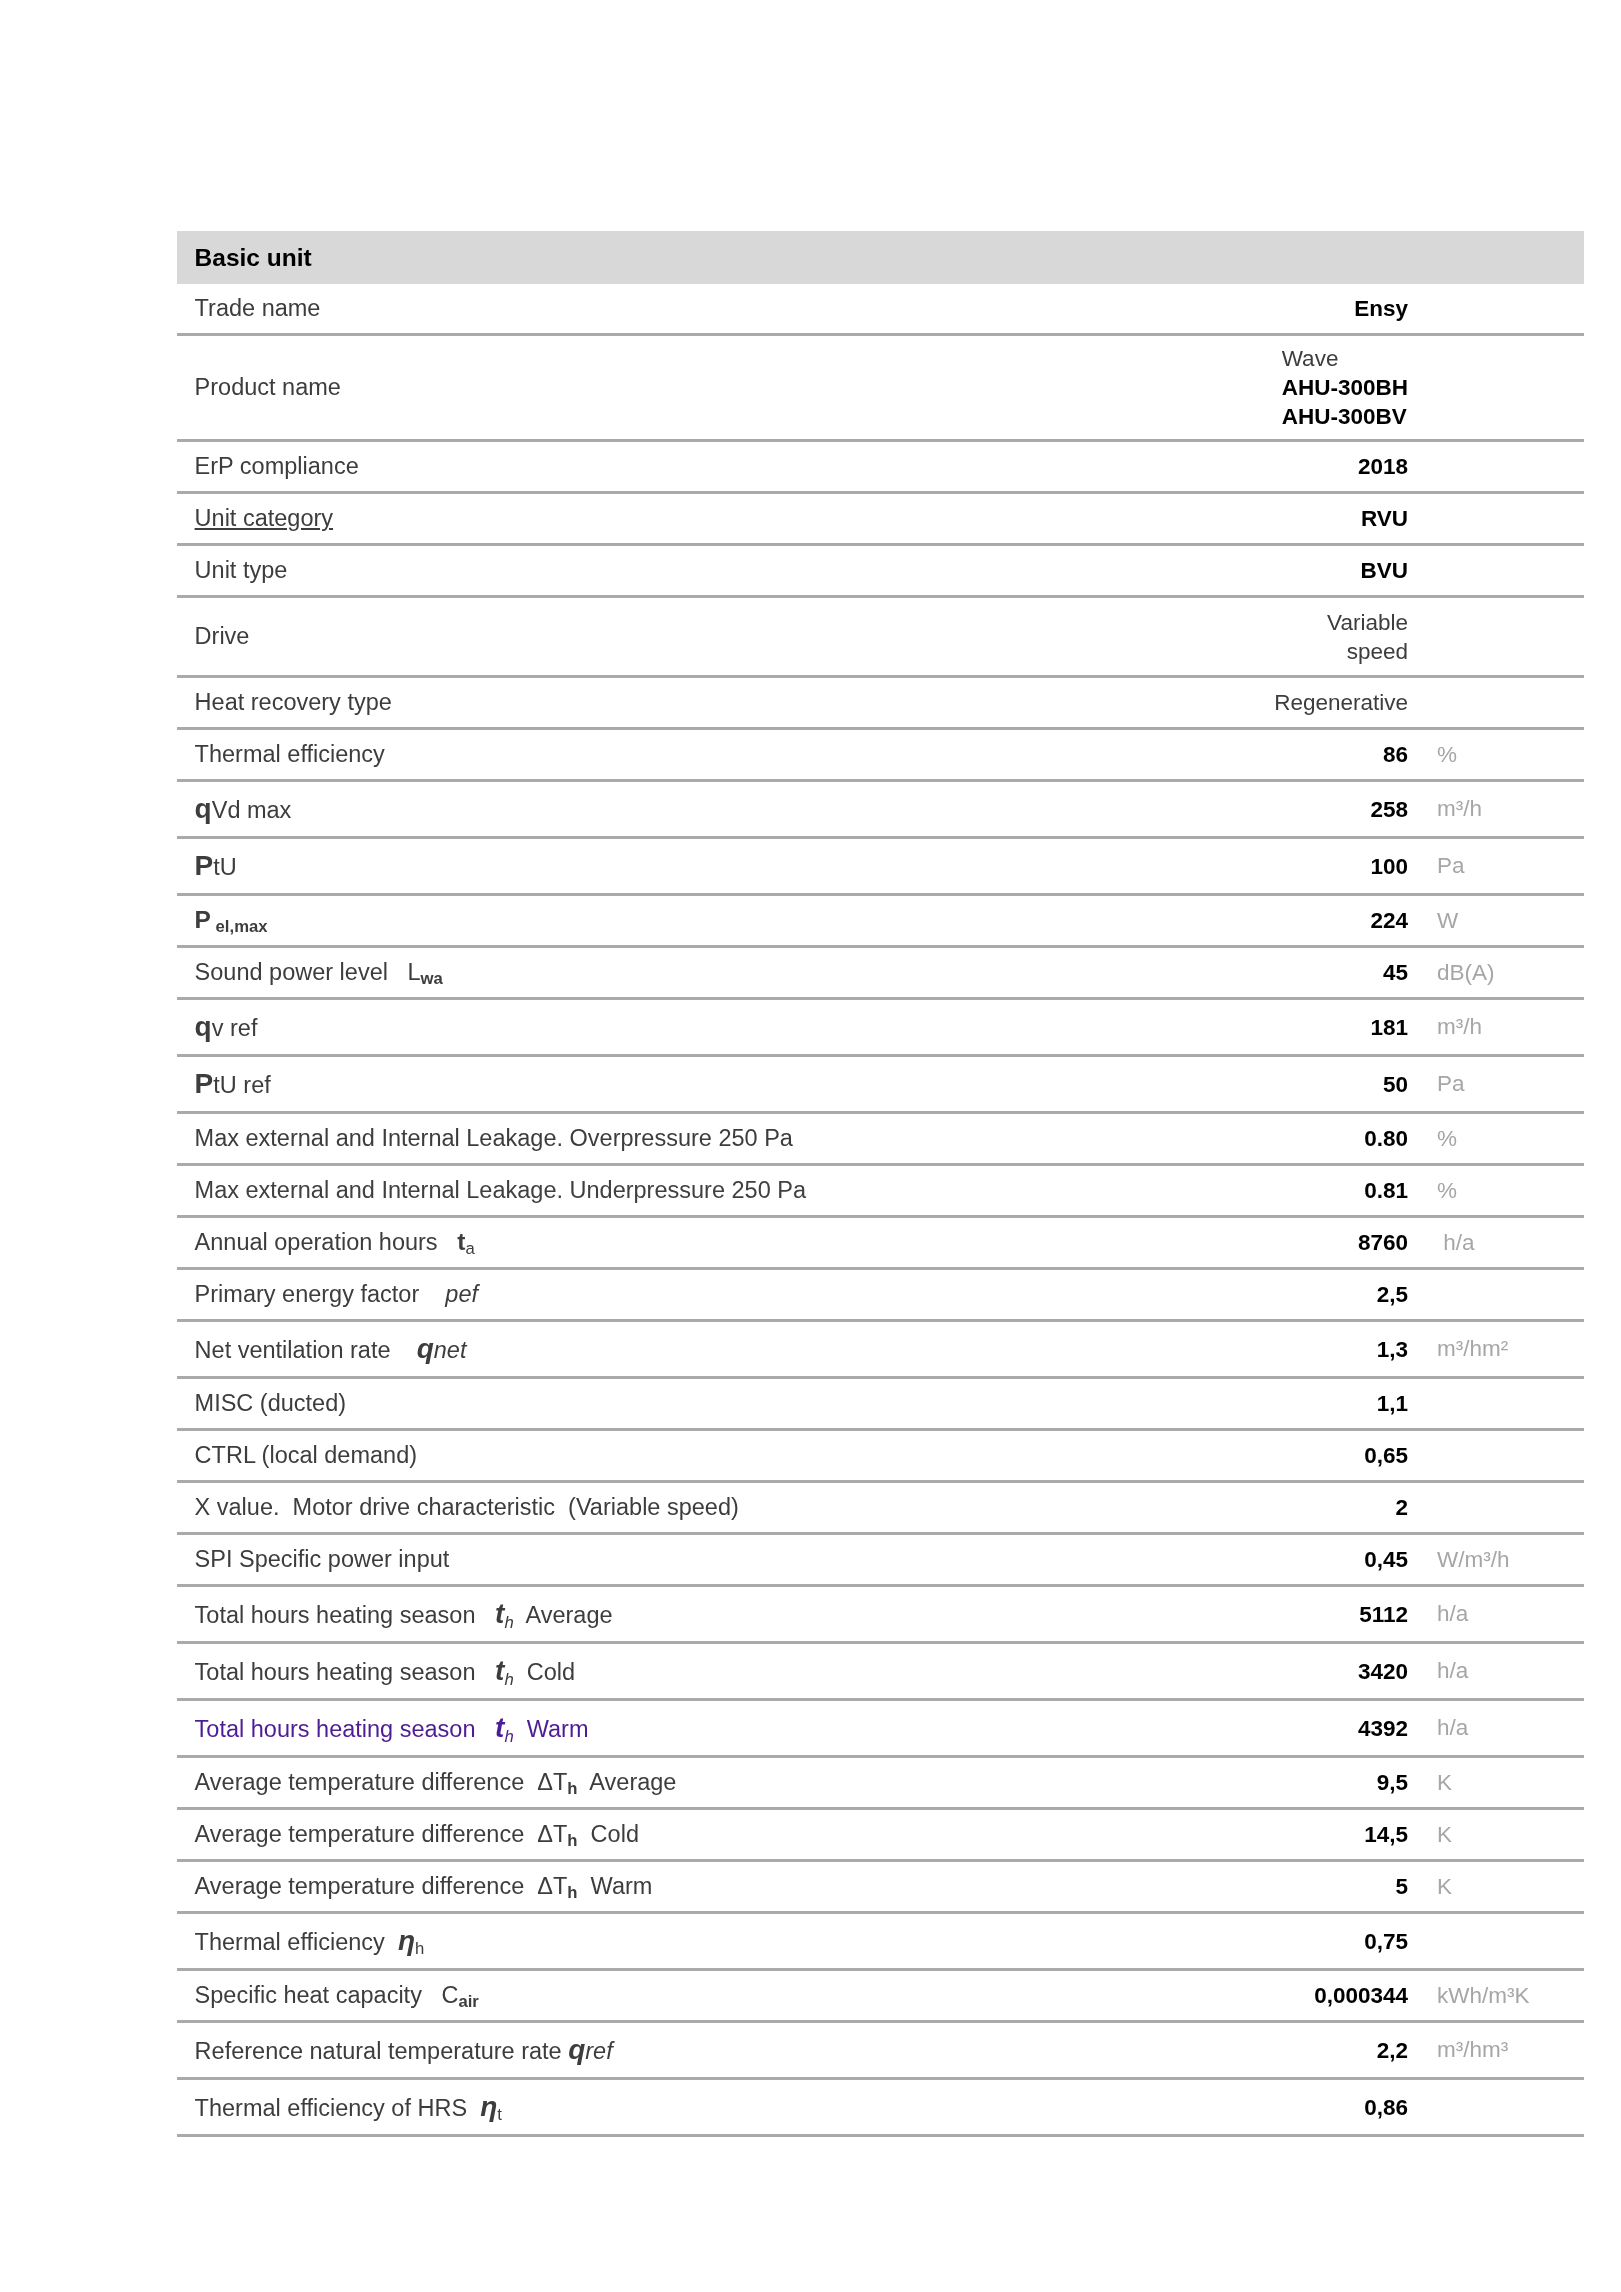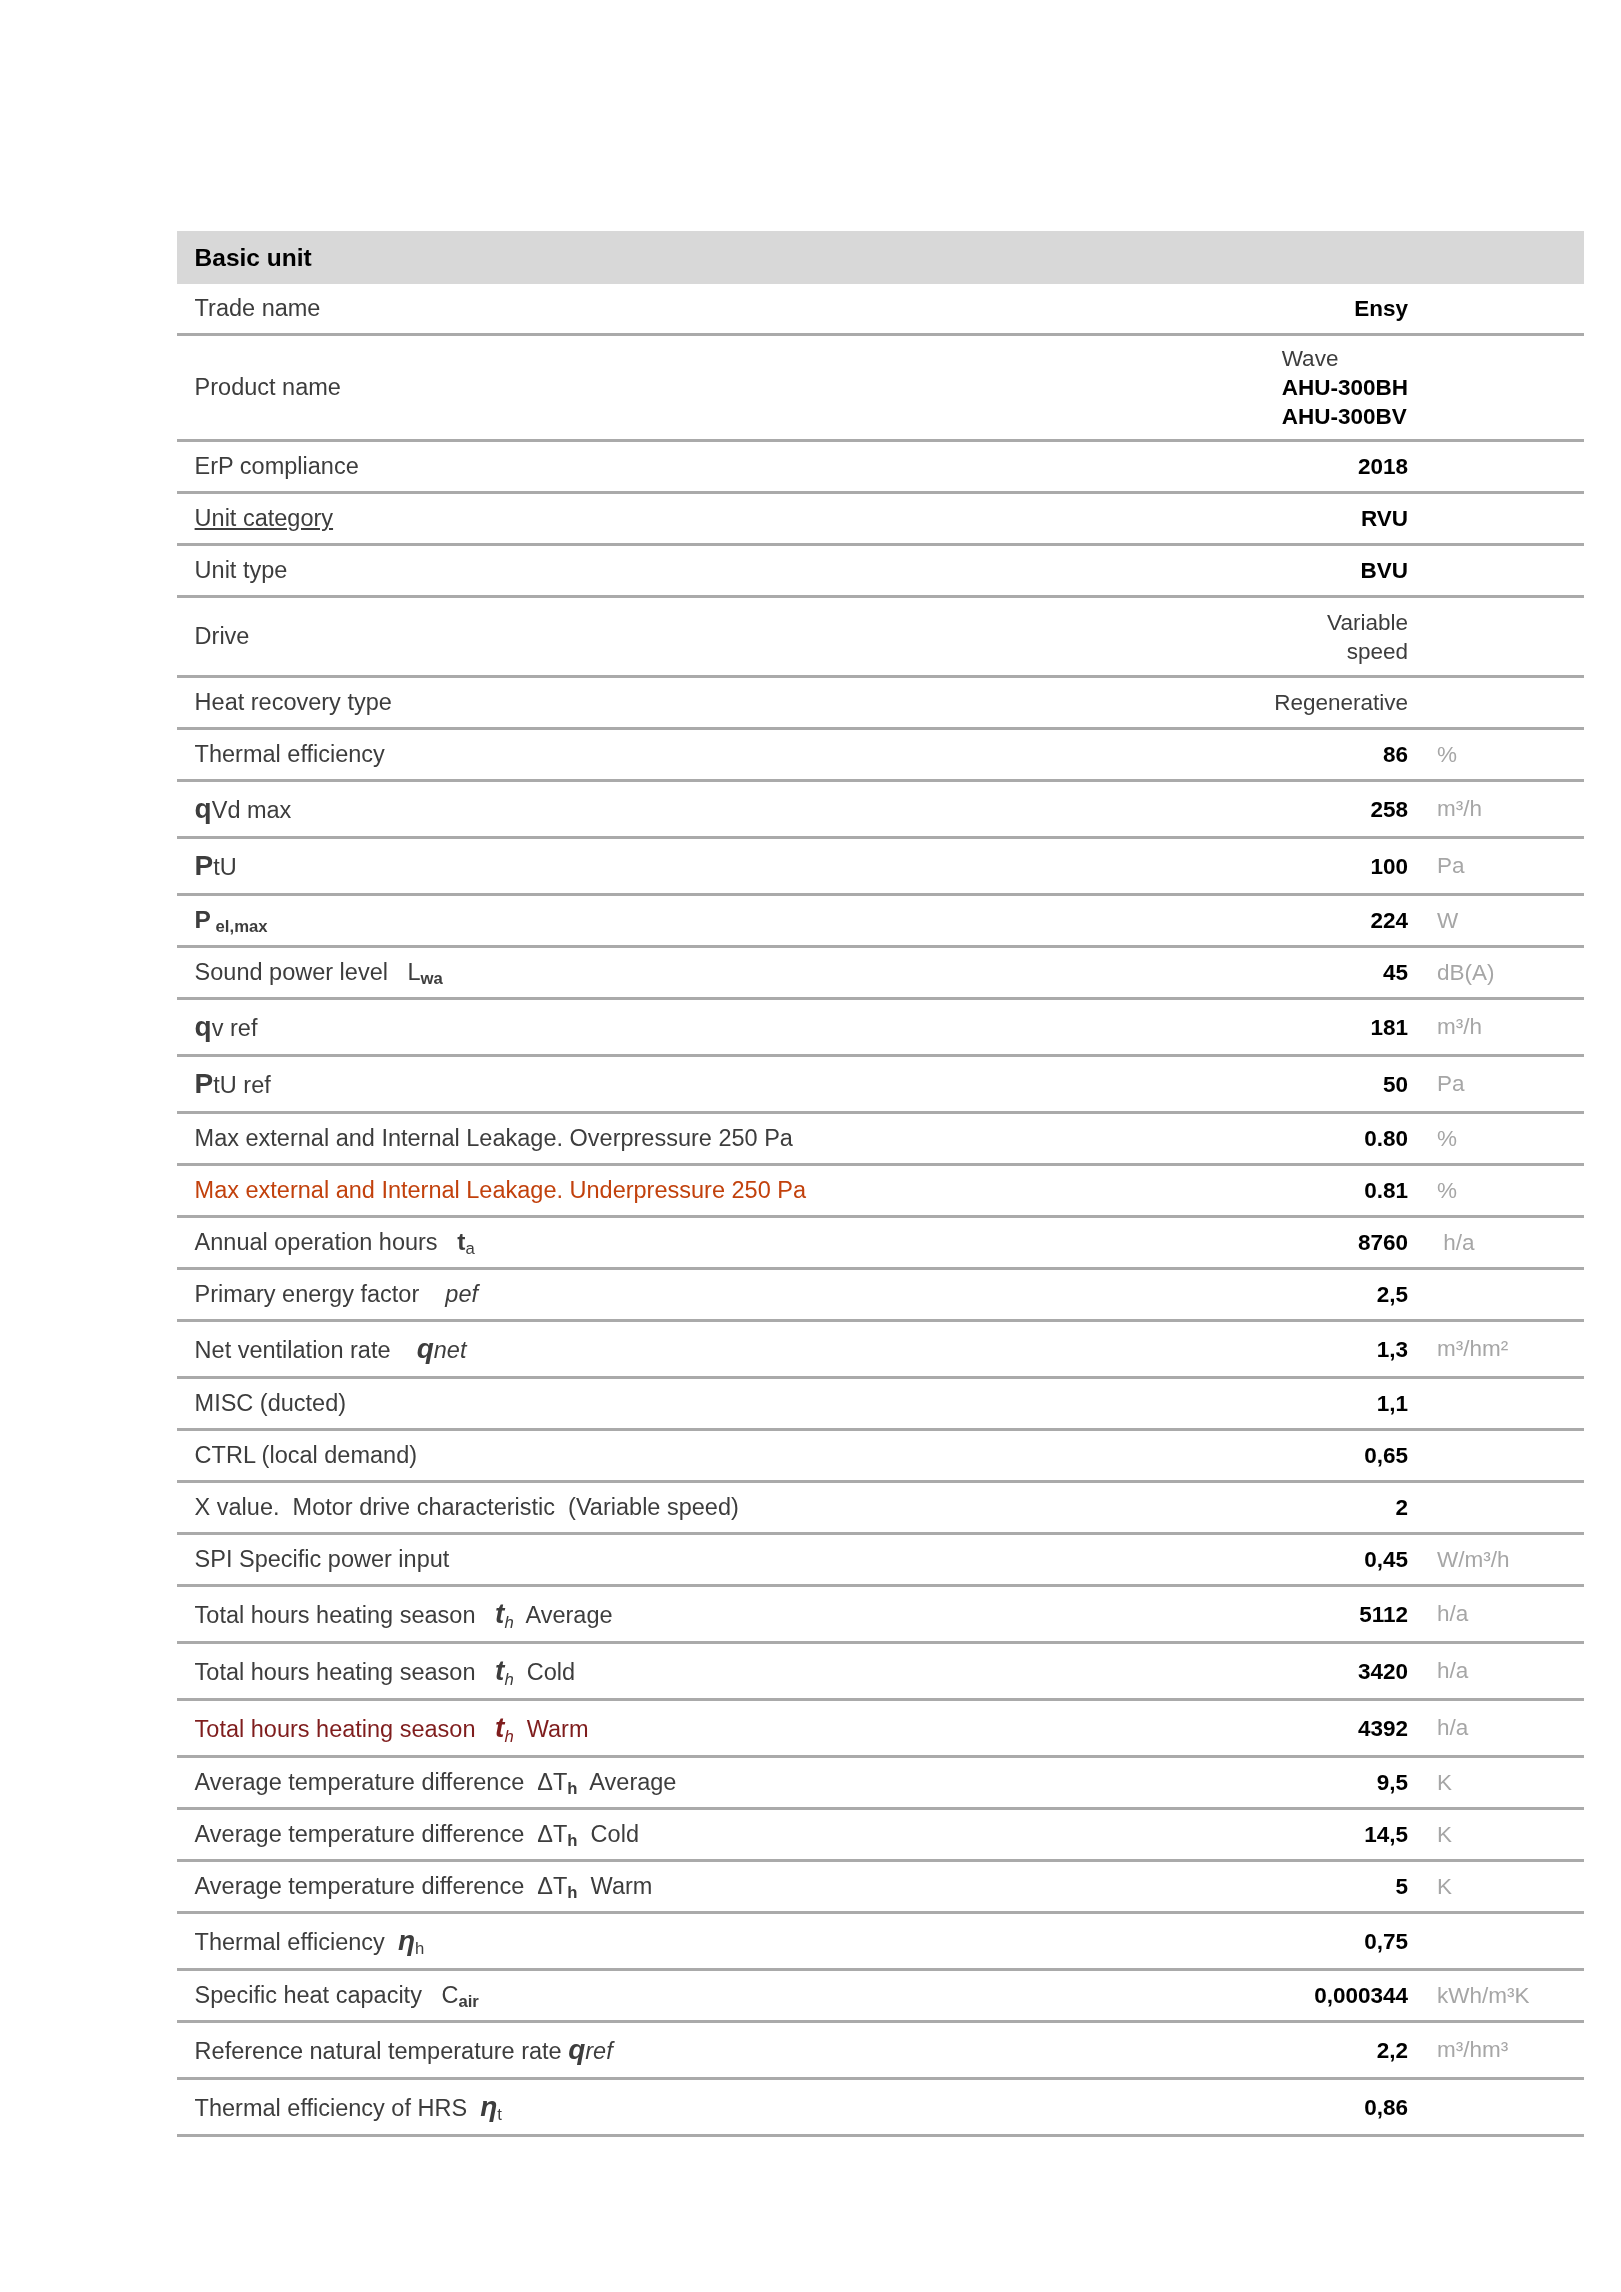"Max external and Internal Leakage. Underpressure" div.cell-label { color: #c2410c -> #404040 }
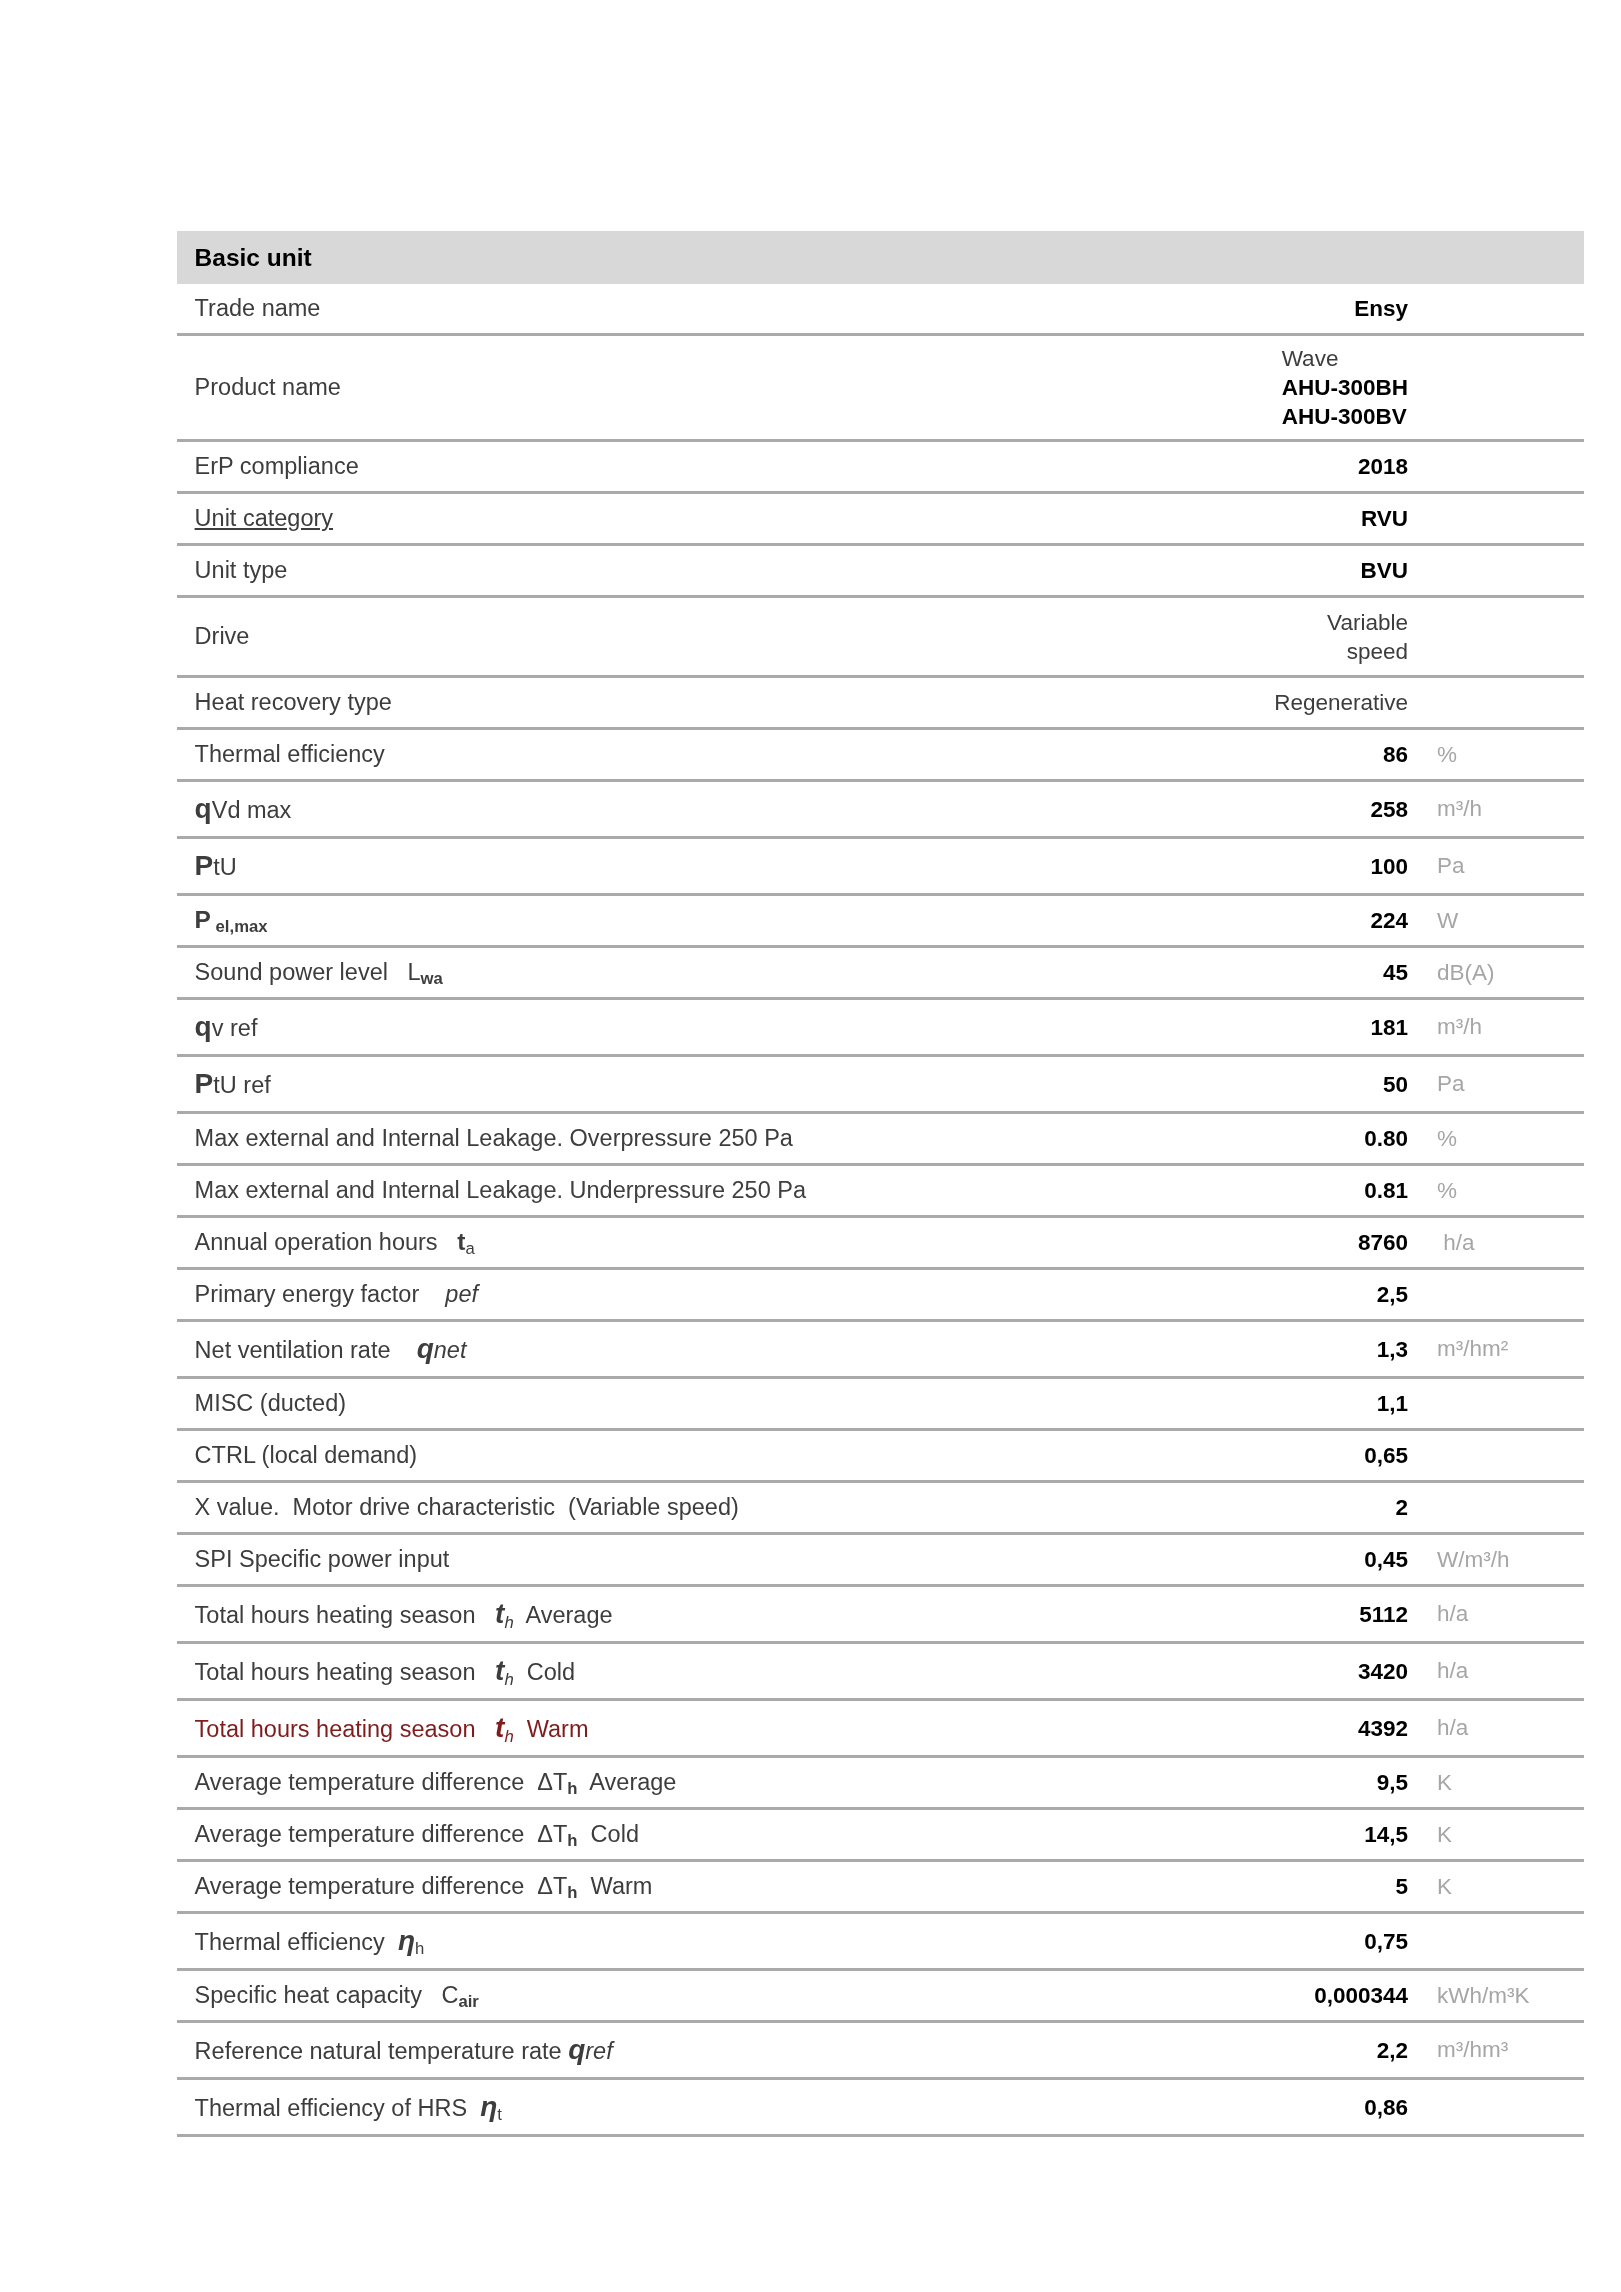"Total hours heating season th Warm" div.cell-label { color: #7f1d1d -> #4c1d95 }
